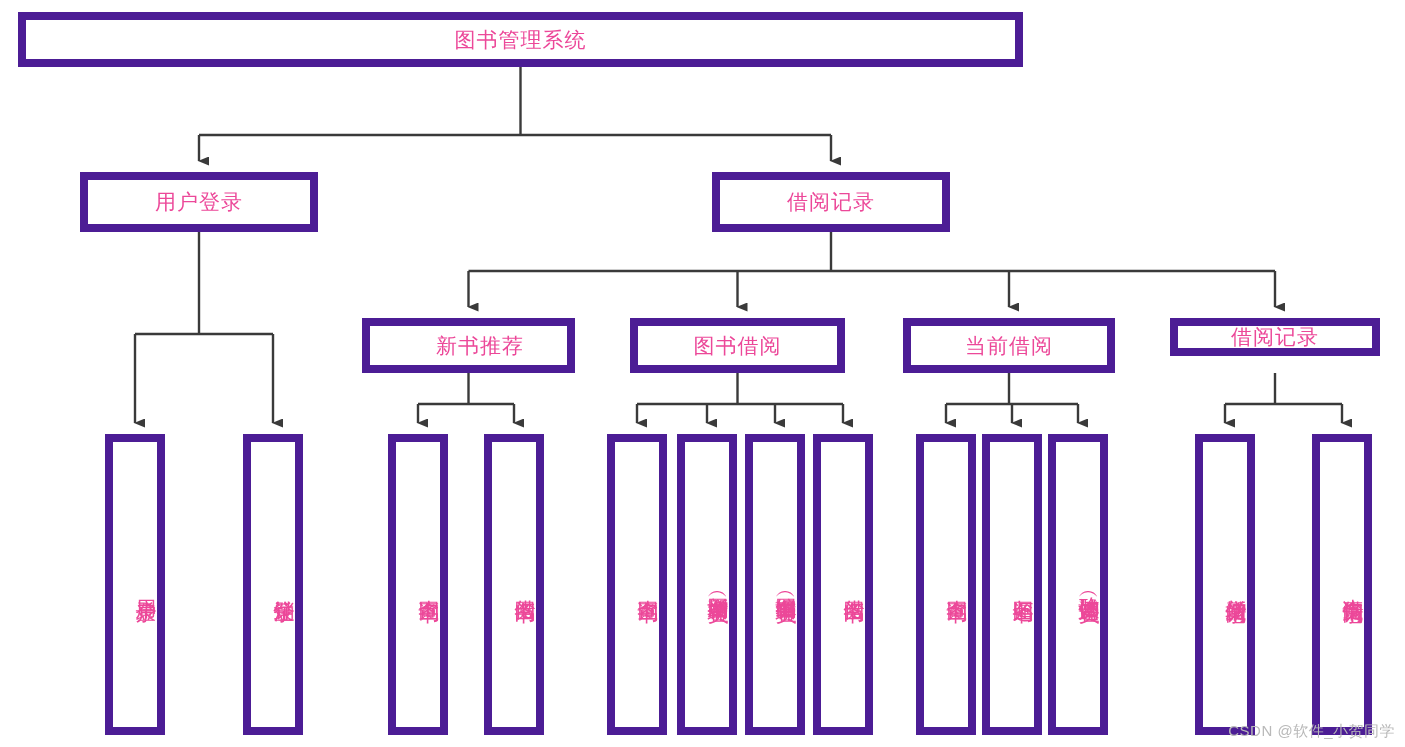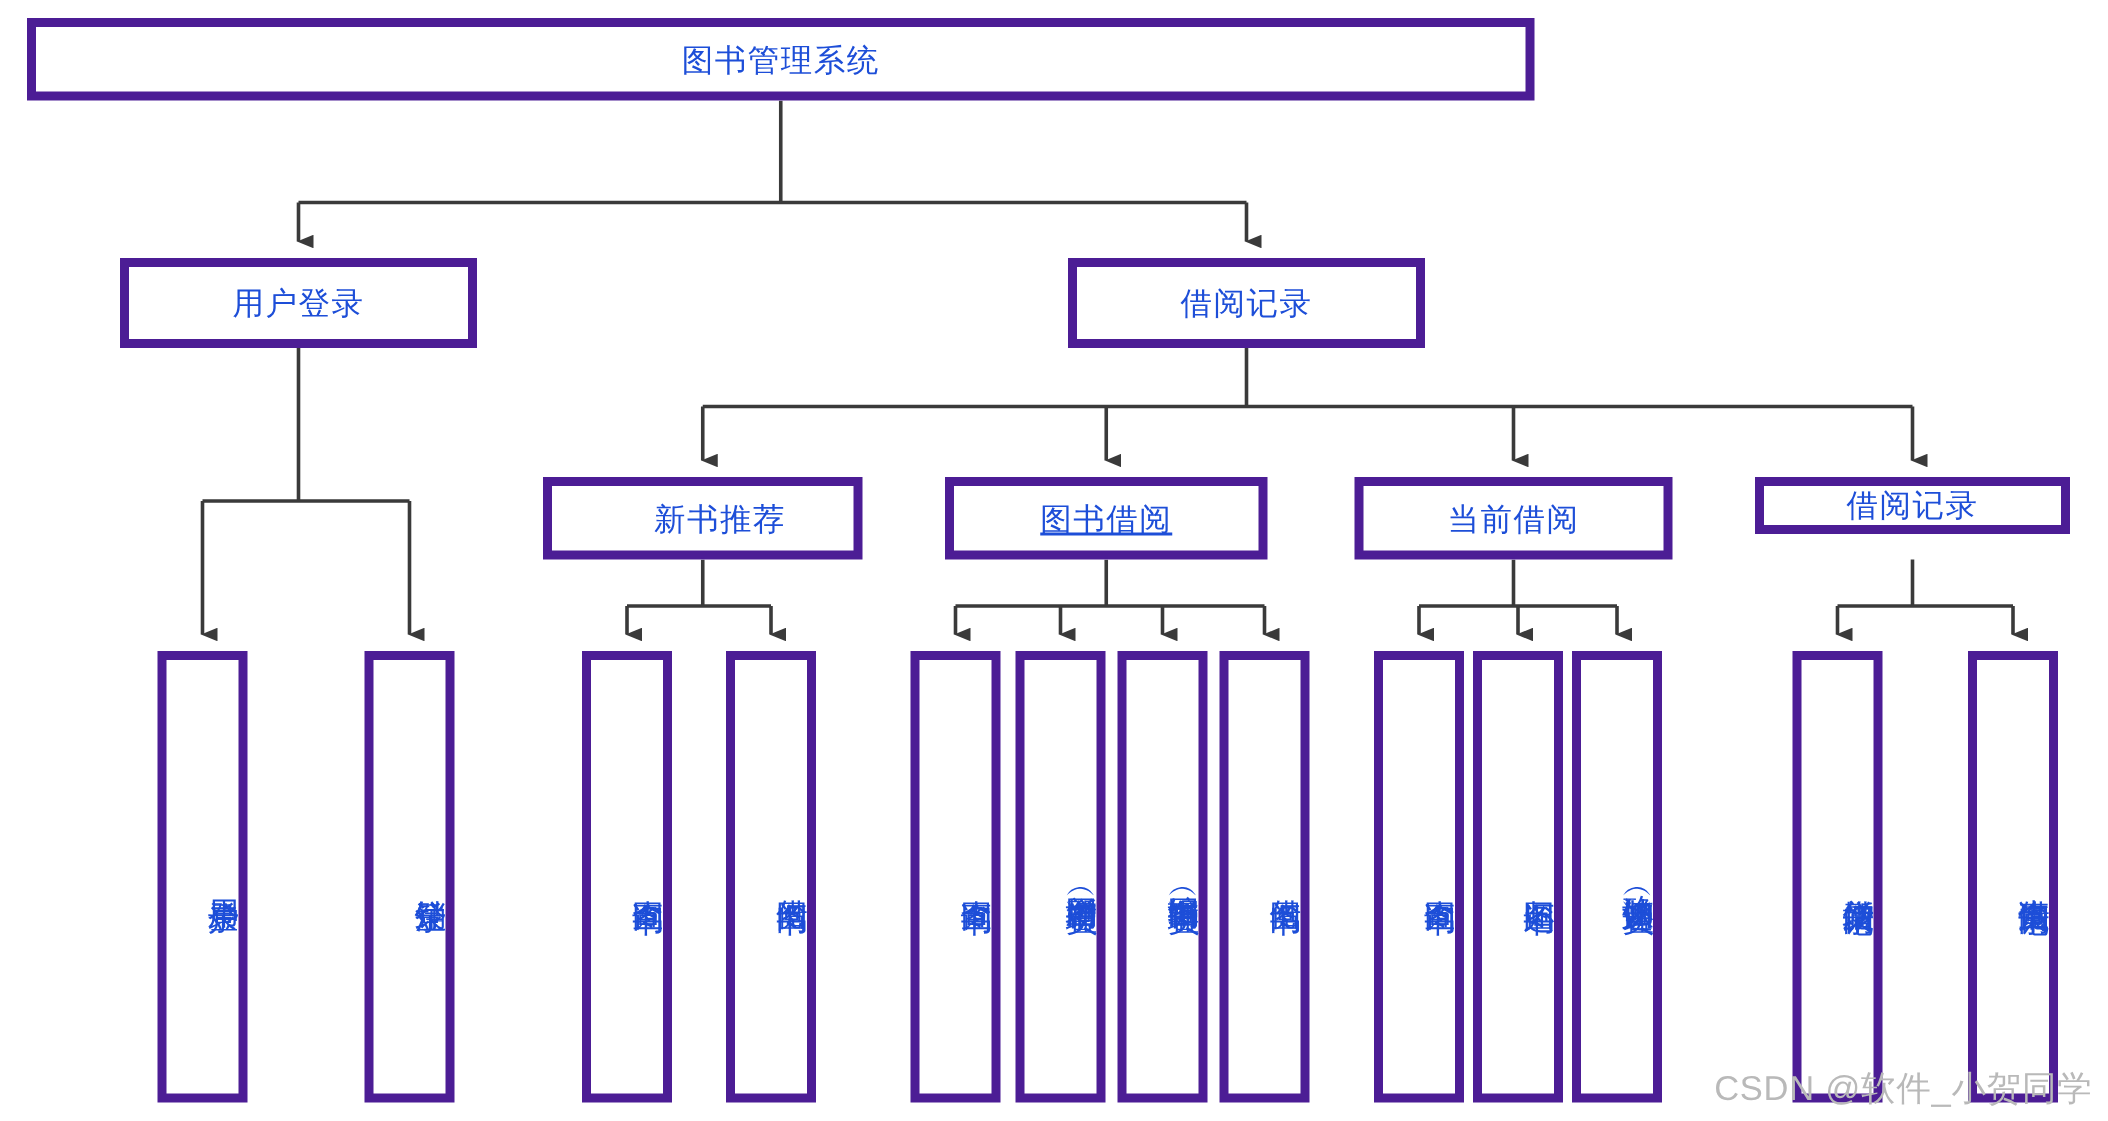"图书管理系统" .node { border: 6px solid #4c1d95 -> 8px solid #4c1d95; color: #1d4ed8 -> #ec4899 }
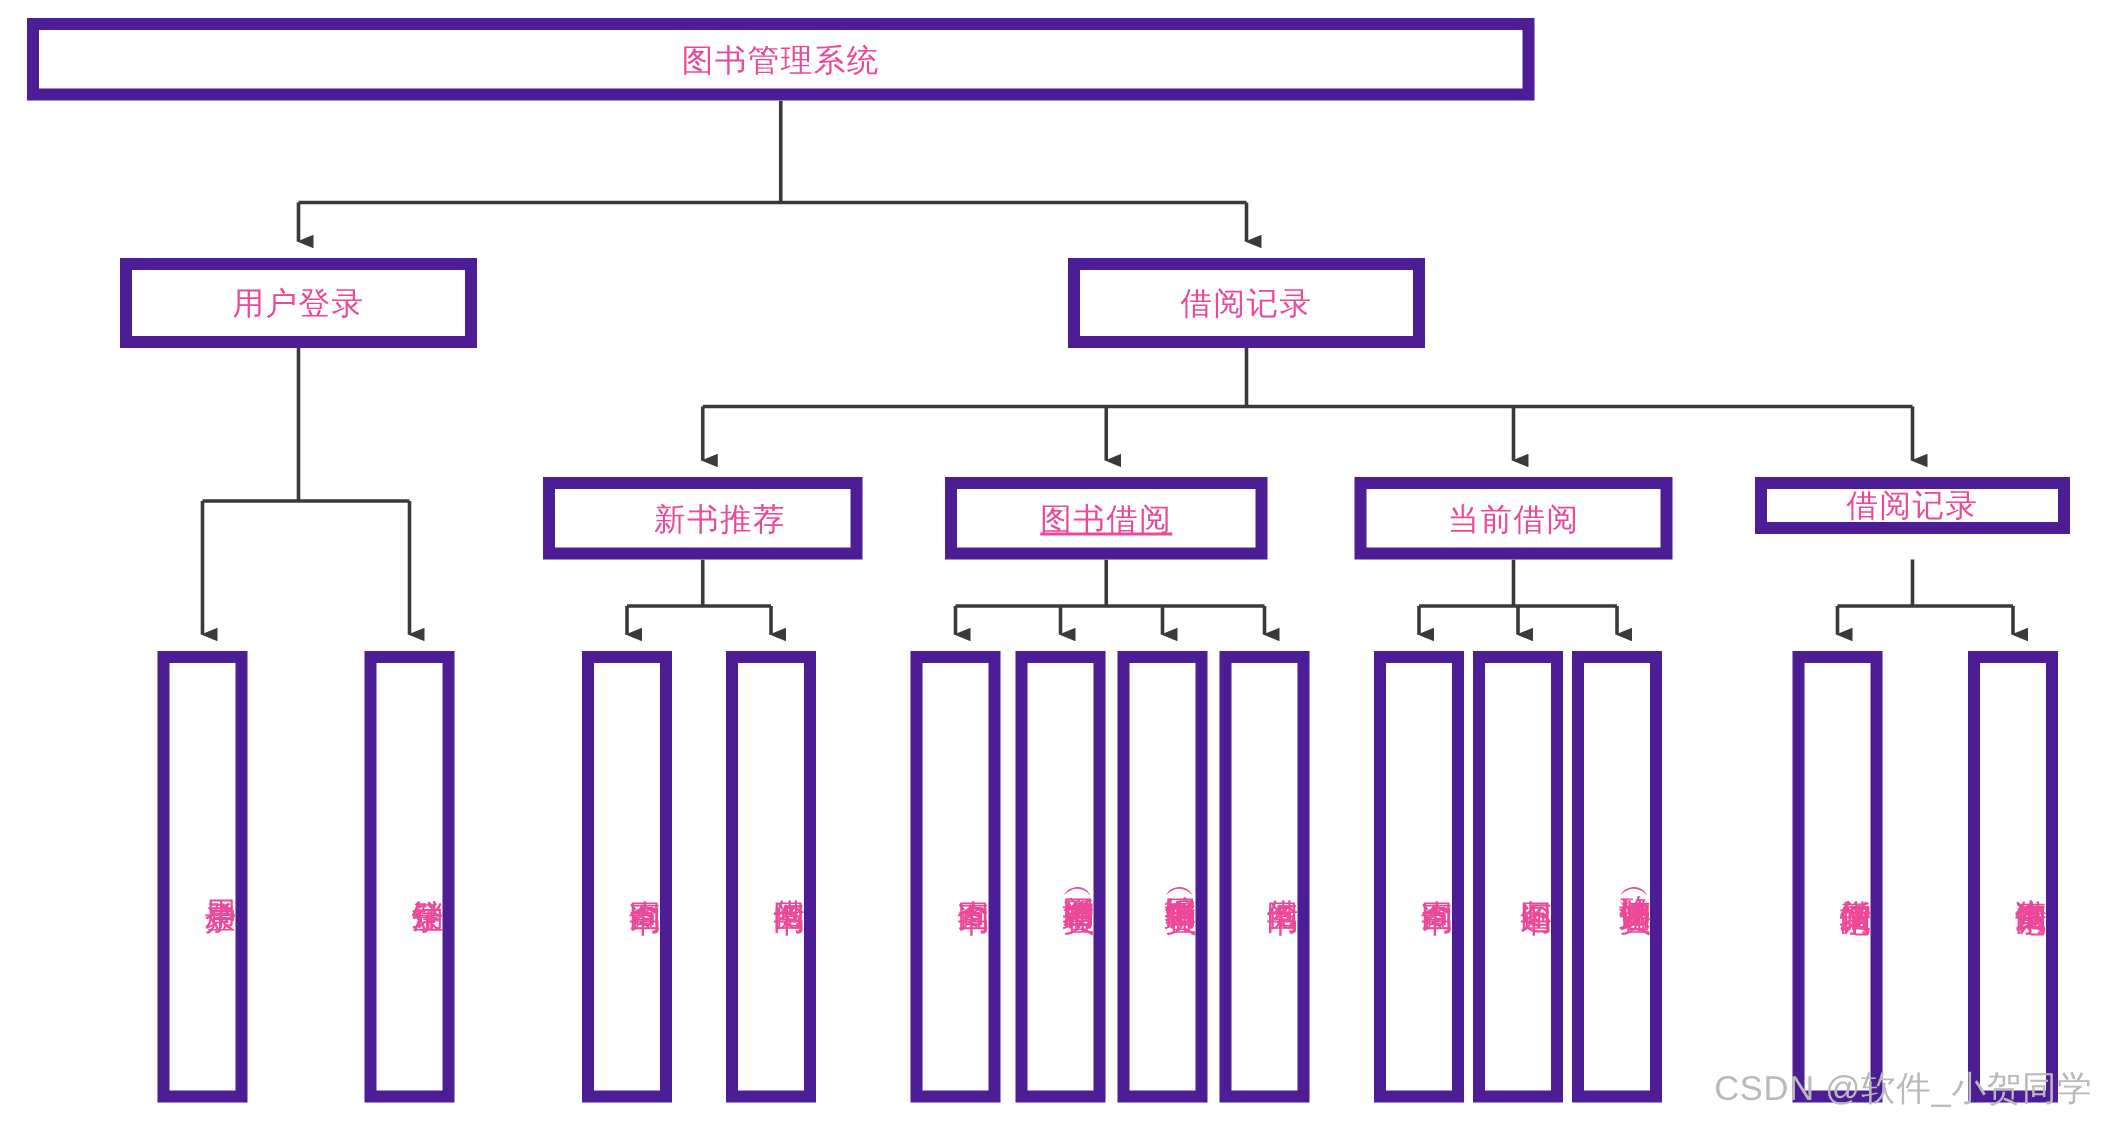"图书借阅" div.node { text-decoration: underline -> none }
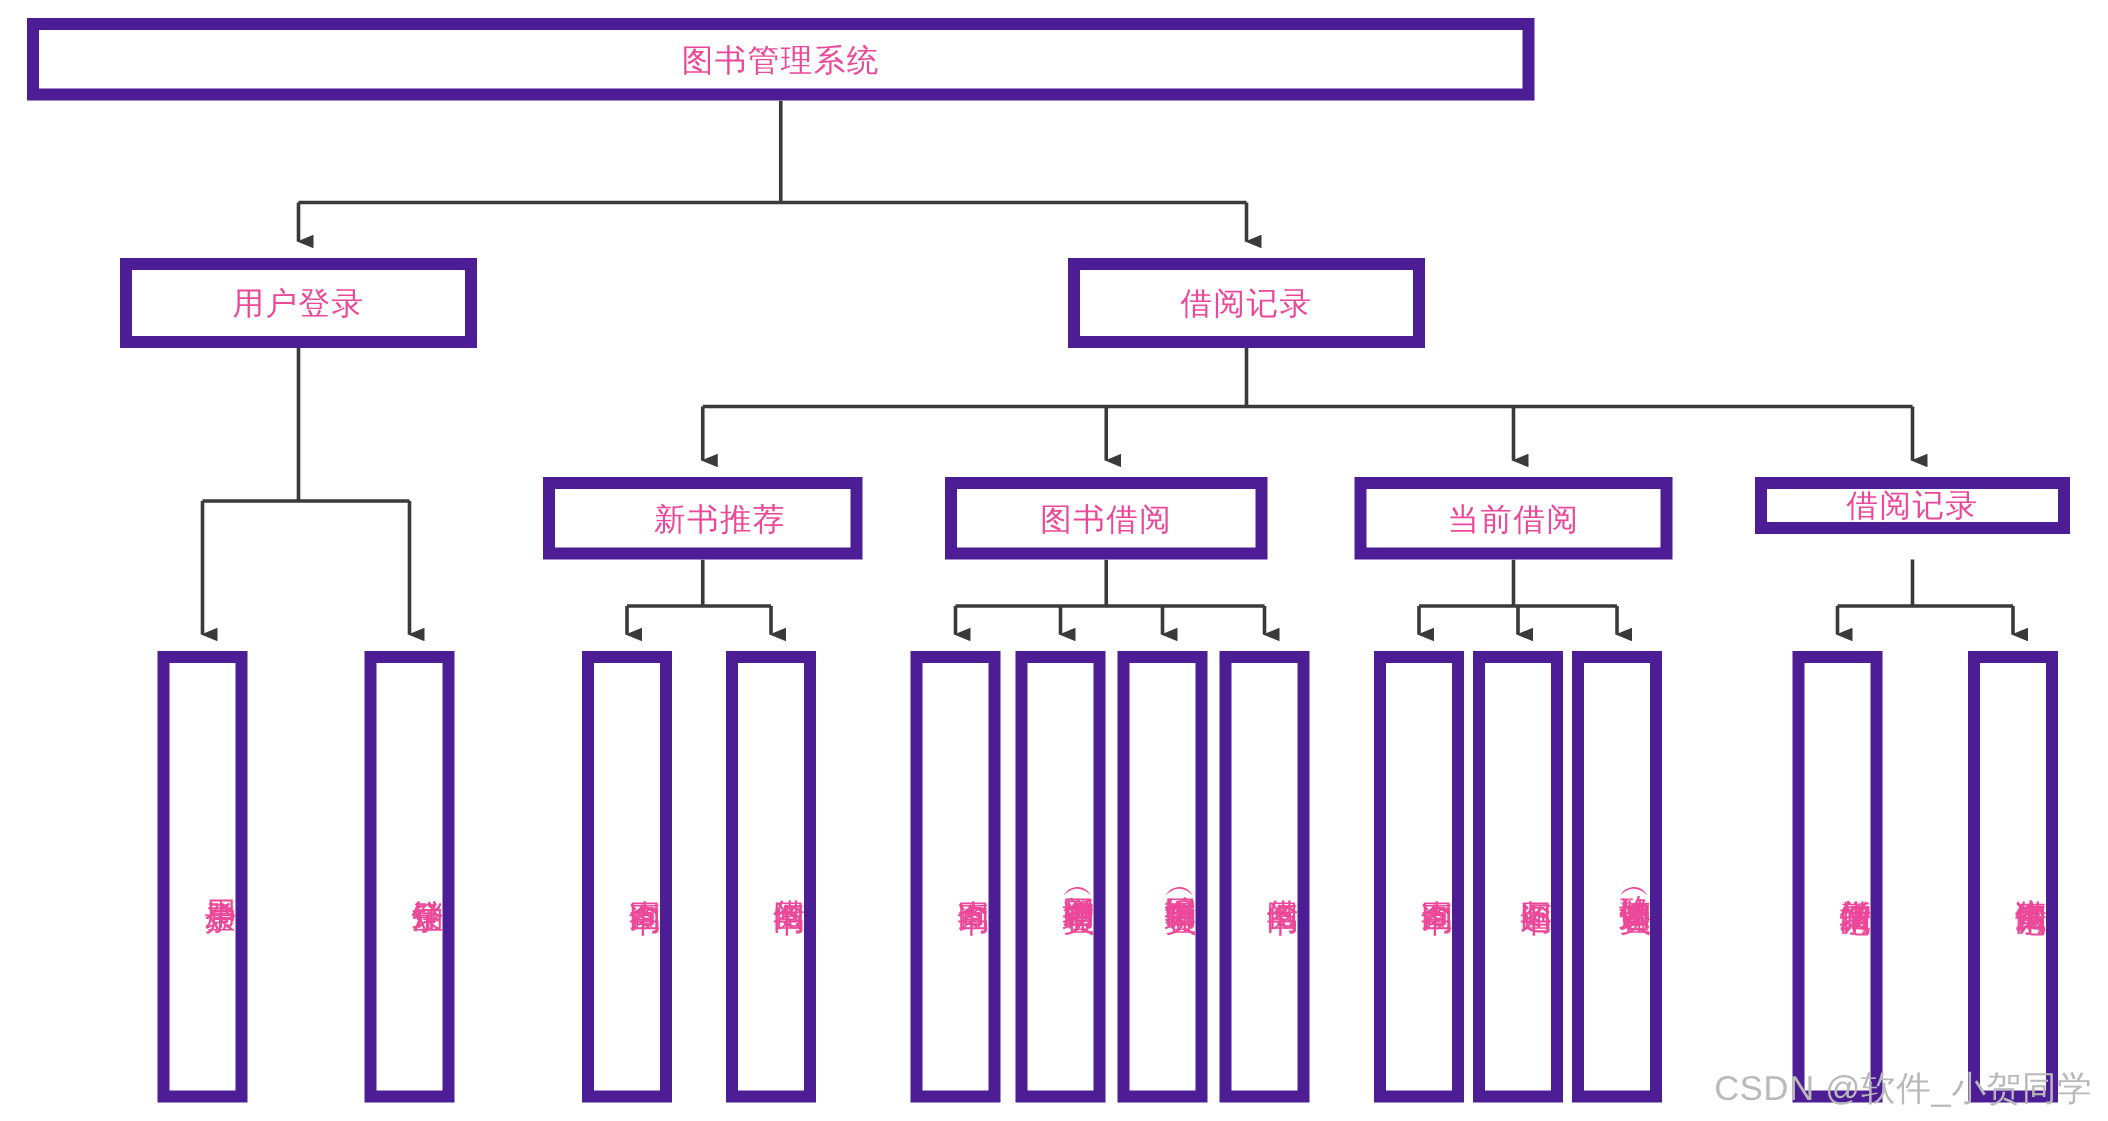"CSDN @软件_小贺同学" #watermark { font-size: 23px -> 15px }
